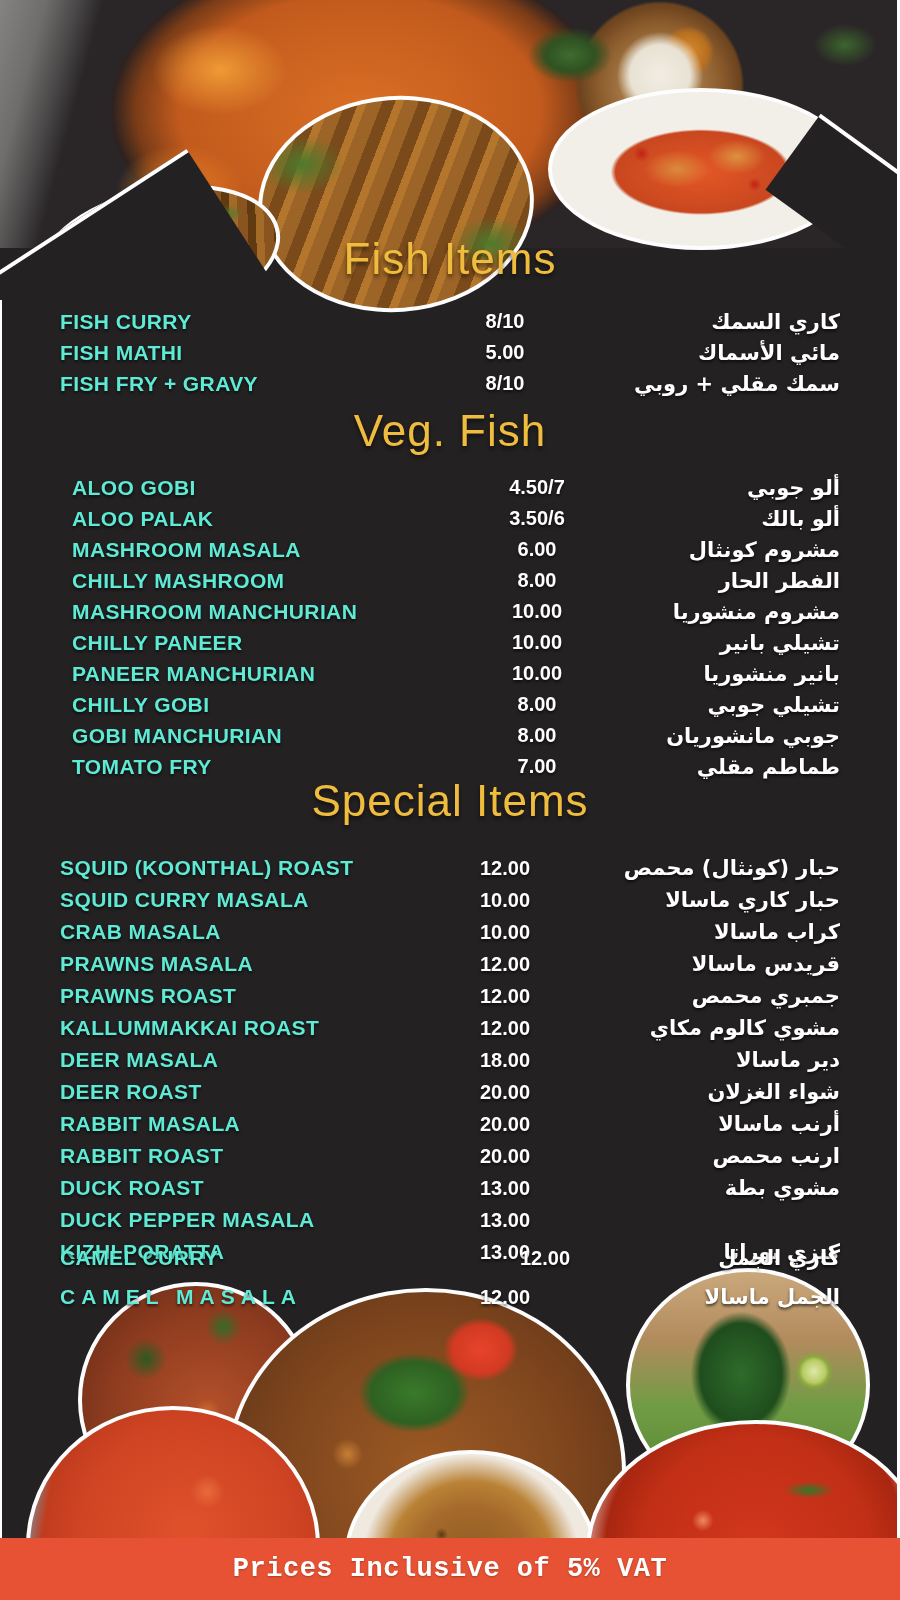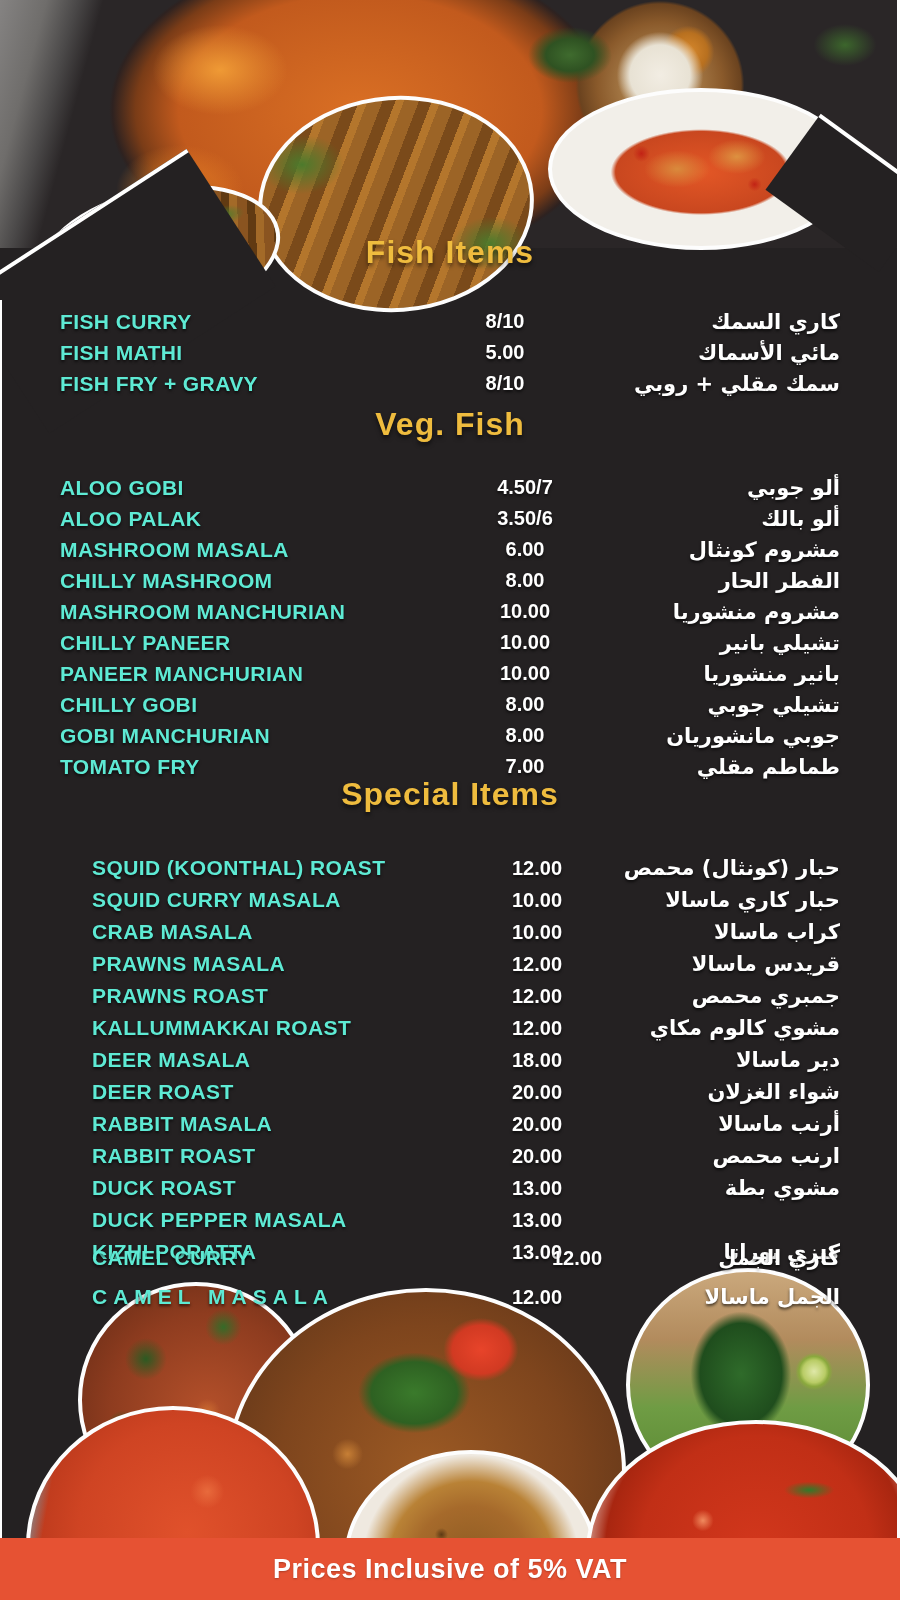"Fish Items" .sec-title { font-size: 32px -> 44px; font-weight: 700 -> 400 }
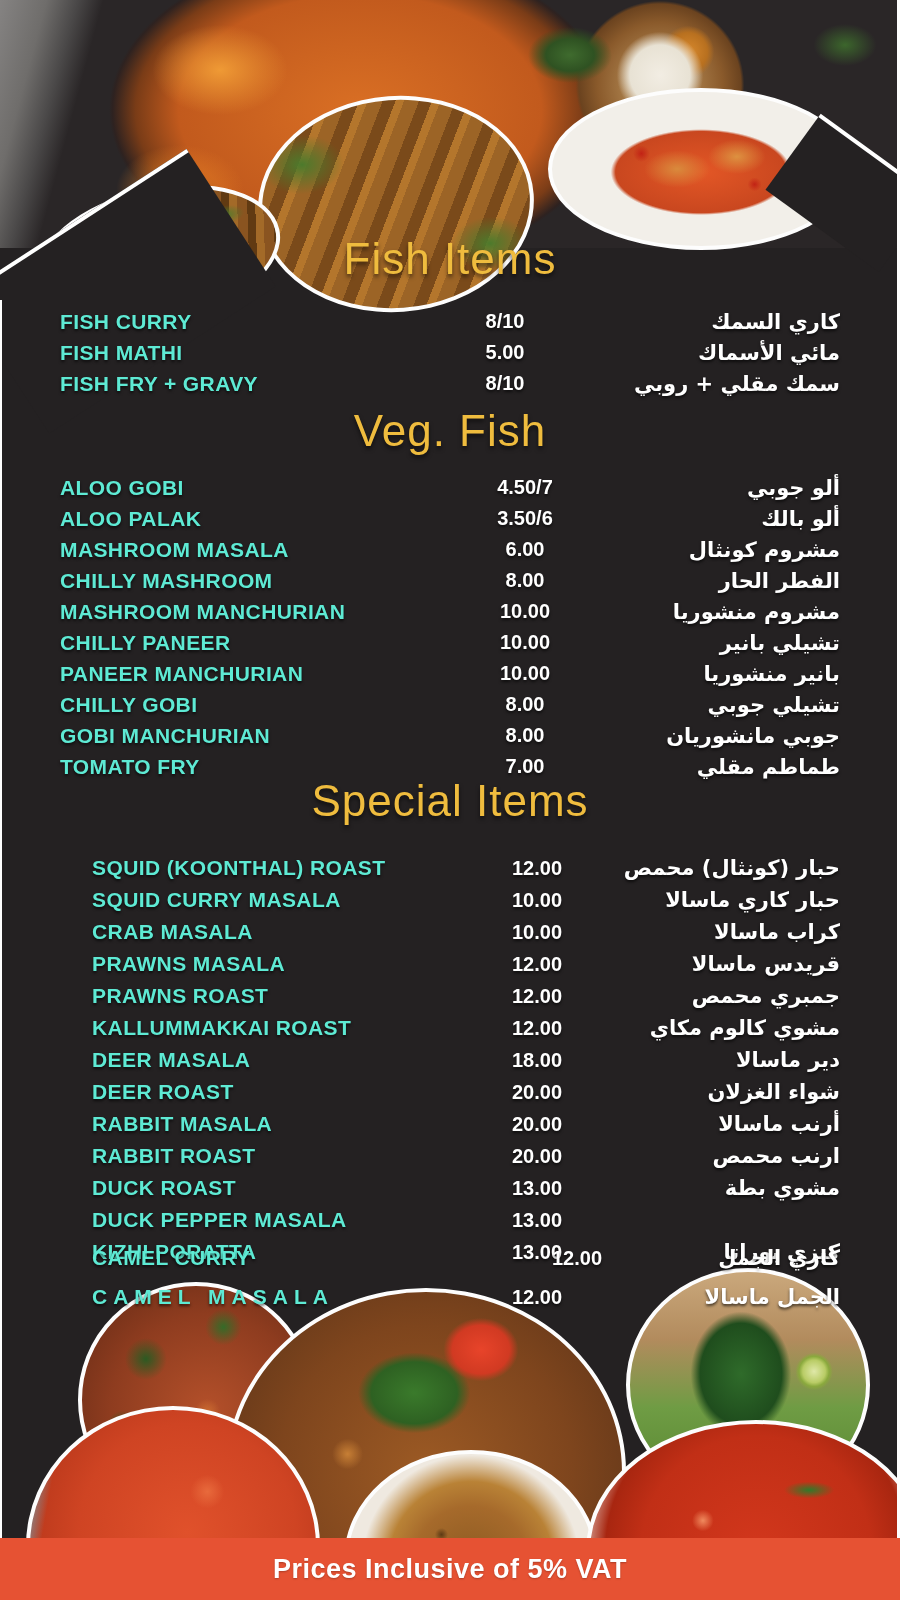"ALOO GOBI" .rows-veg .row { margin-left: none -> 12px }
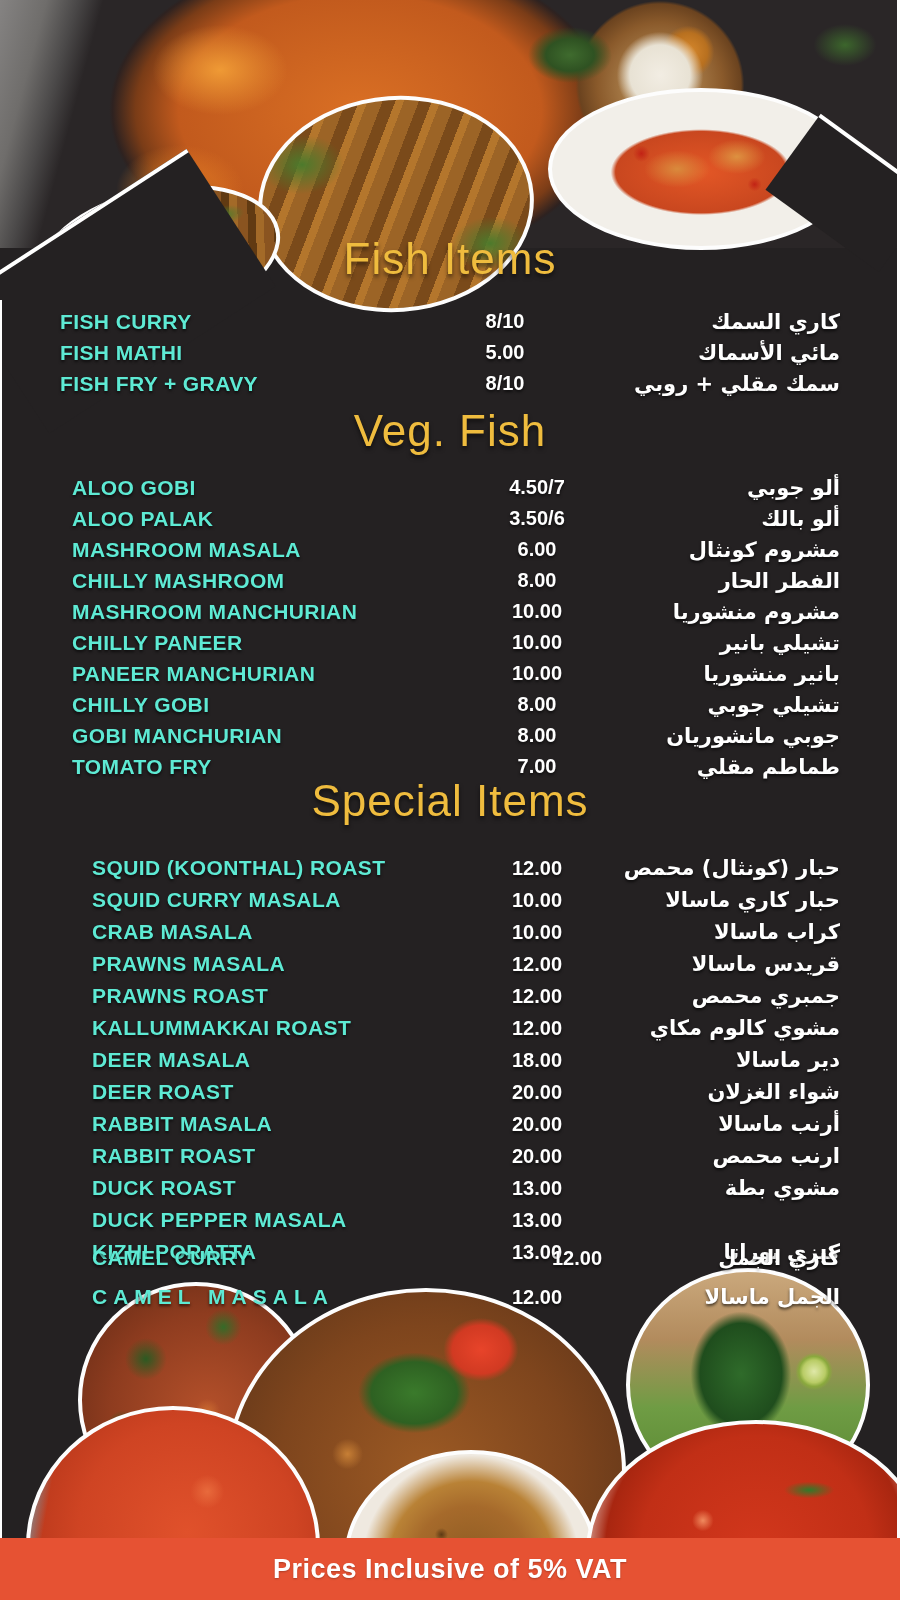"SQUID (KOONTHAL) ROAST" .rows-special .row { margin-left: 32px -> none }
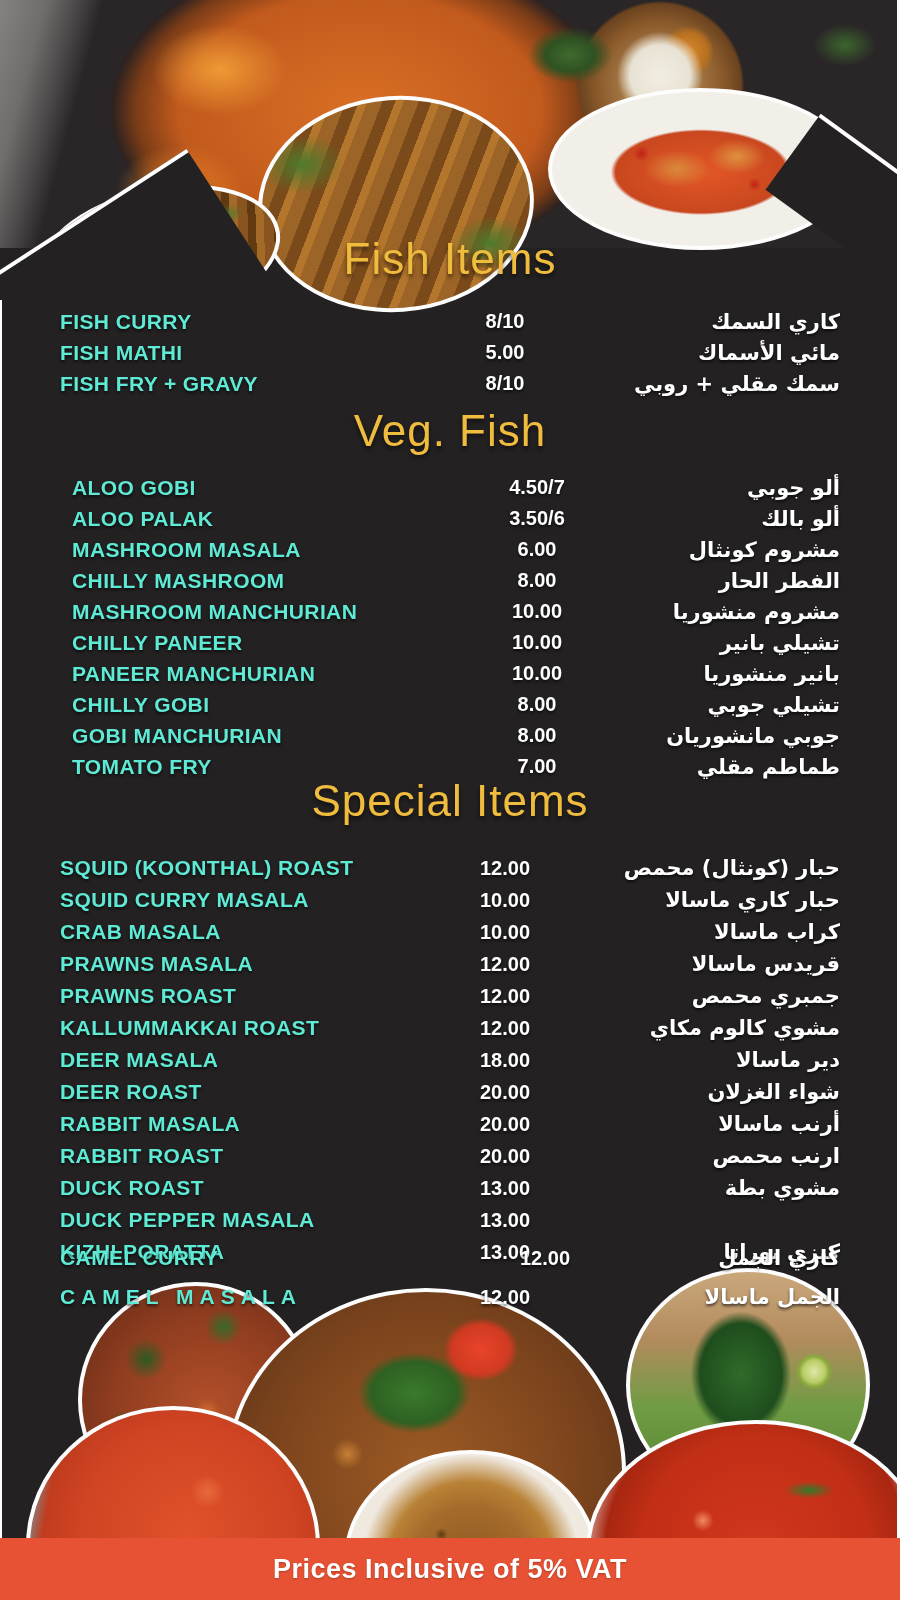"Prices Inclusive of 5% VAT" .footer { font-family: none -> Liberation Mono, monospace }
